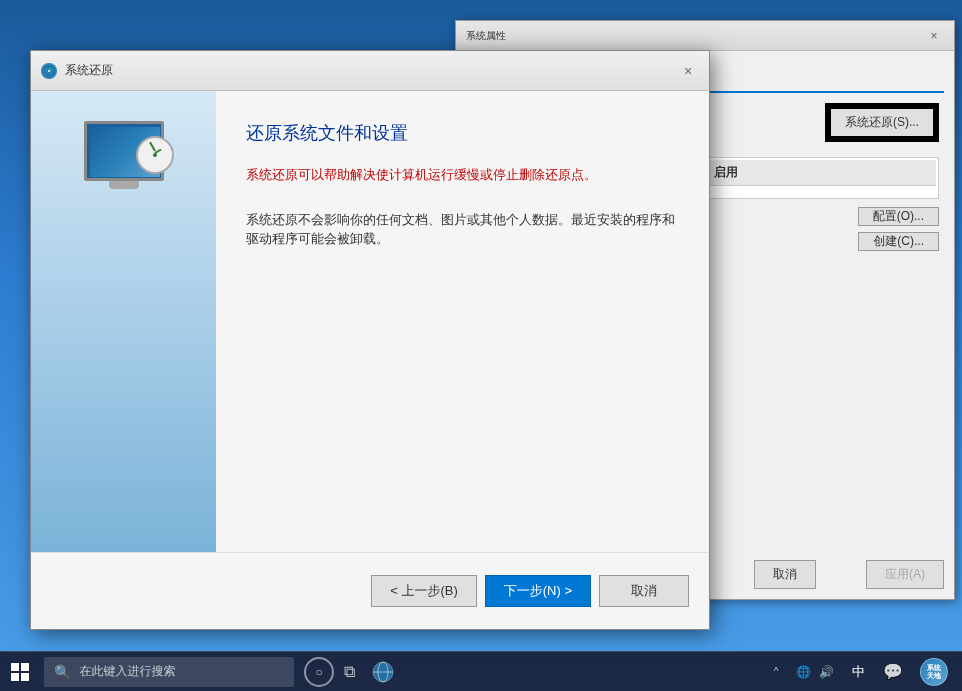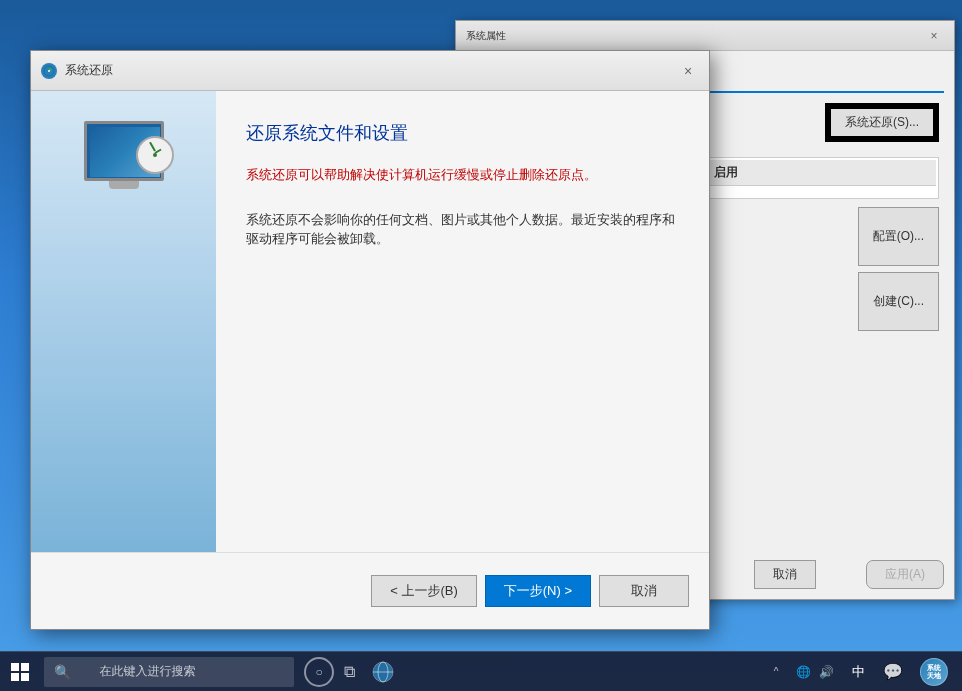"配置(O)..." .prot-btn { padding: 20px 14px -> 0 14px }
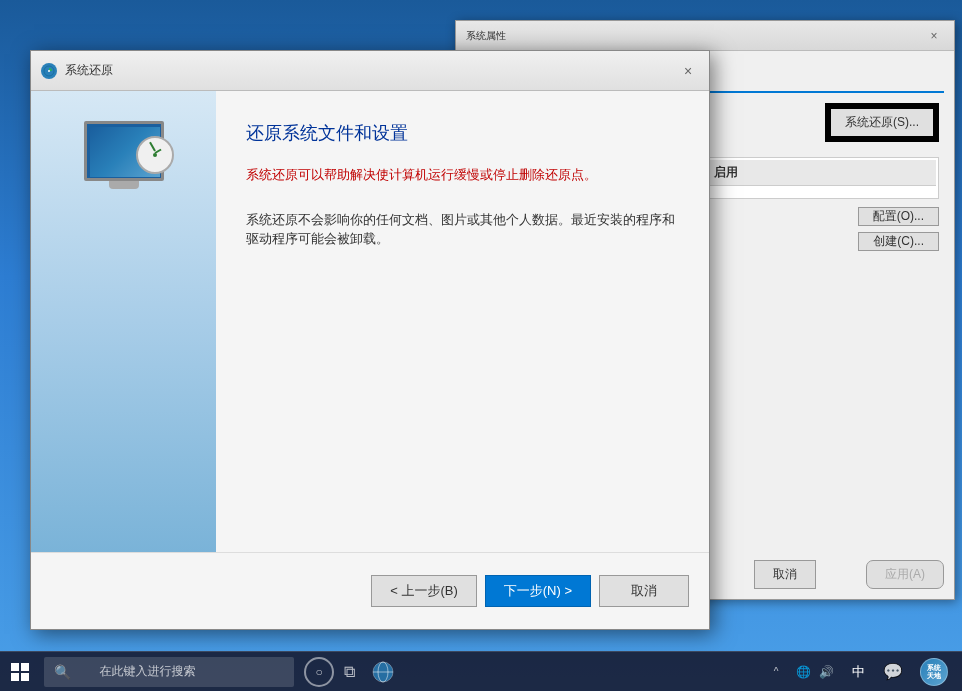"应用(A)" .footer-btn.disabled { border-radius: 7px -> none }
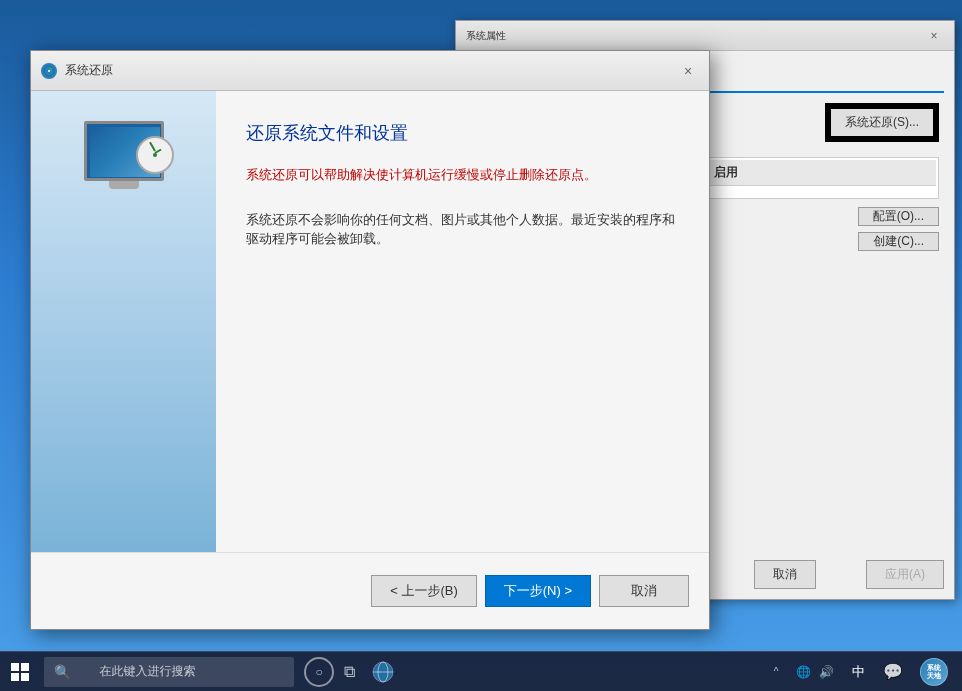"在此键入进行搜索" .search-text { margin-left: 20px -> none }
